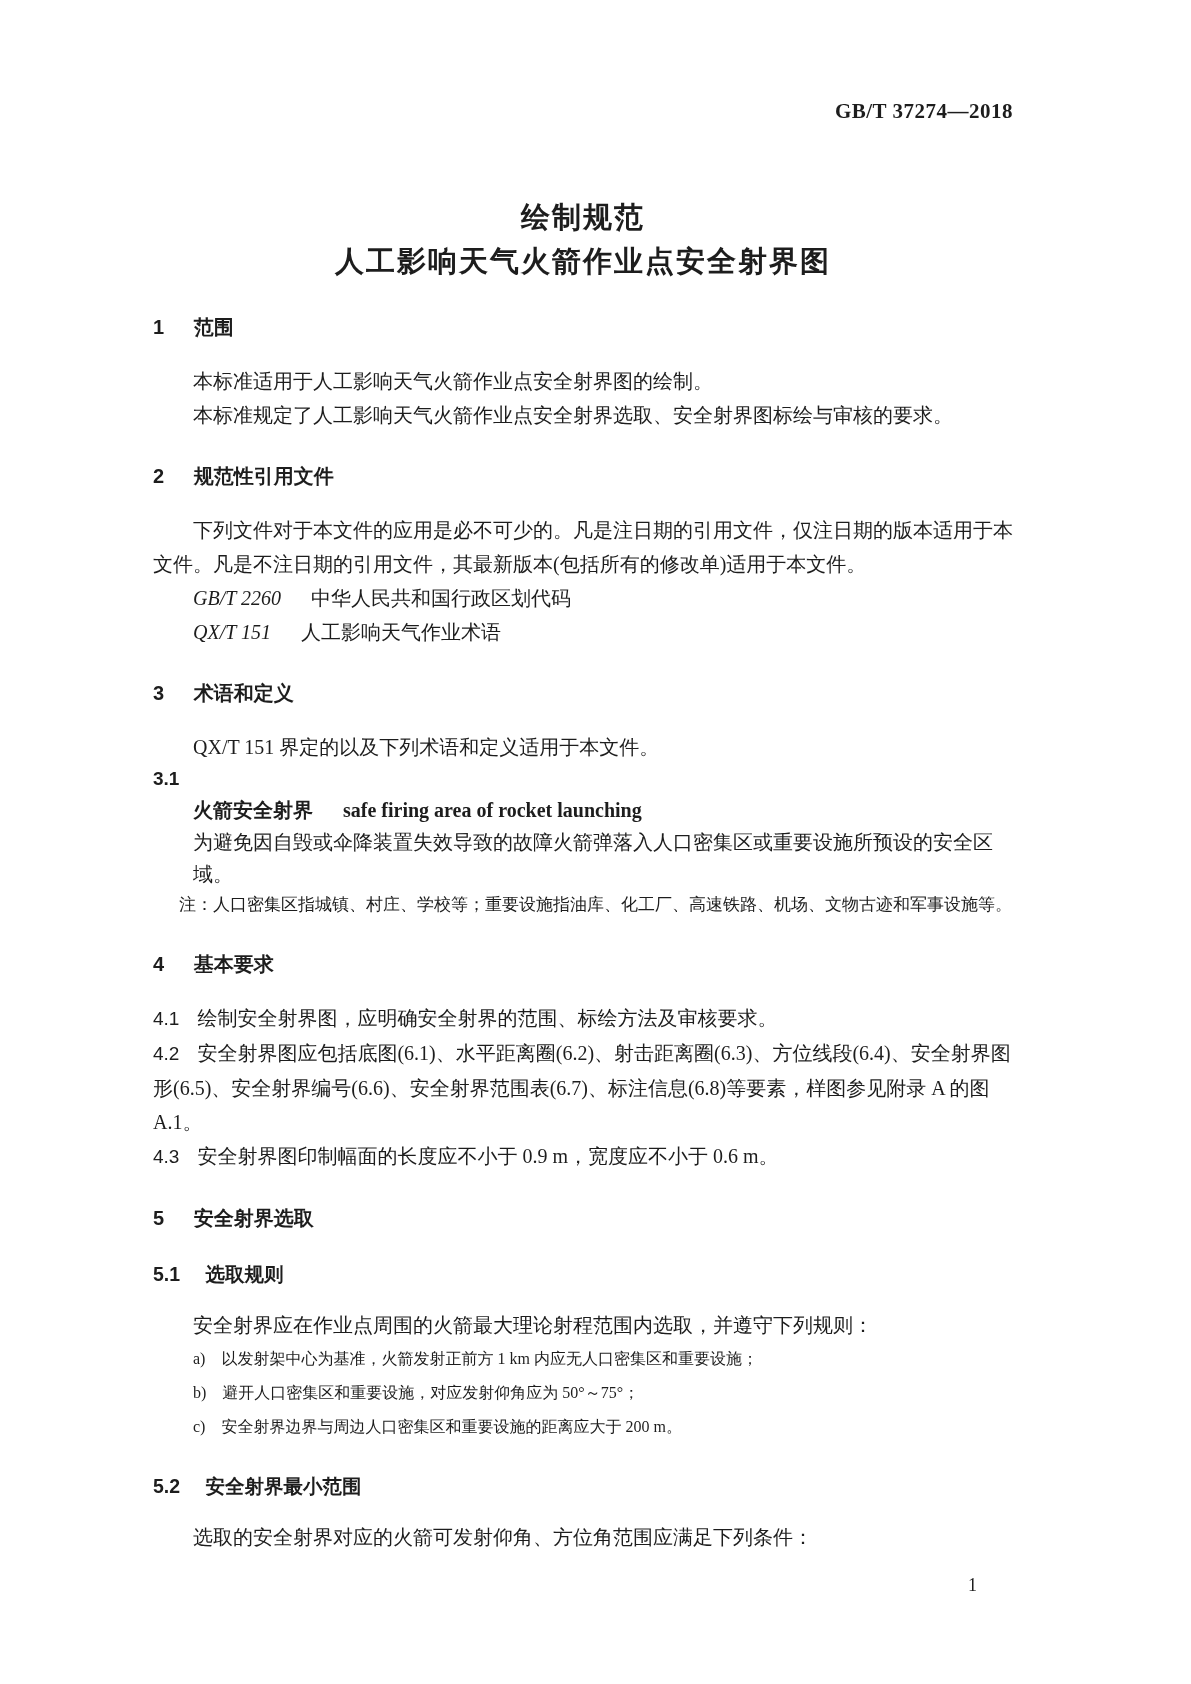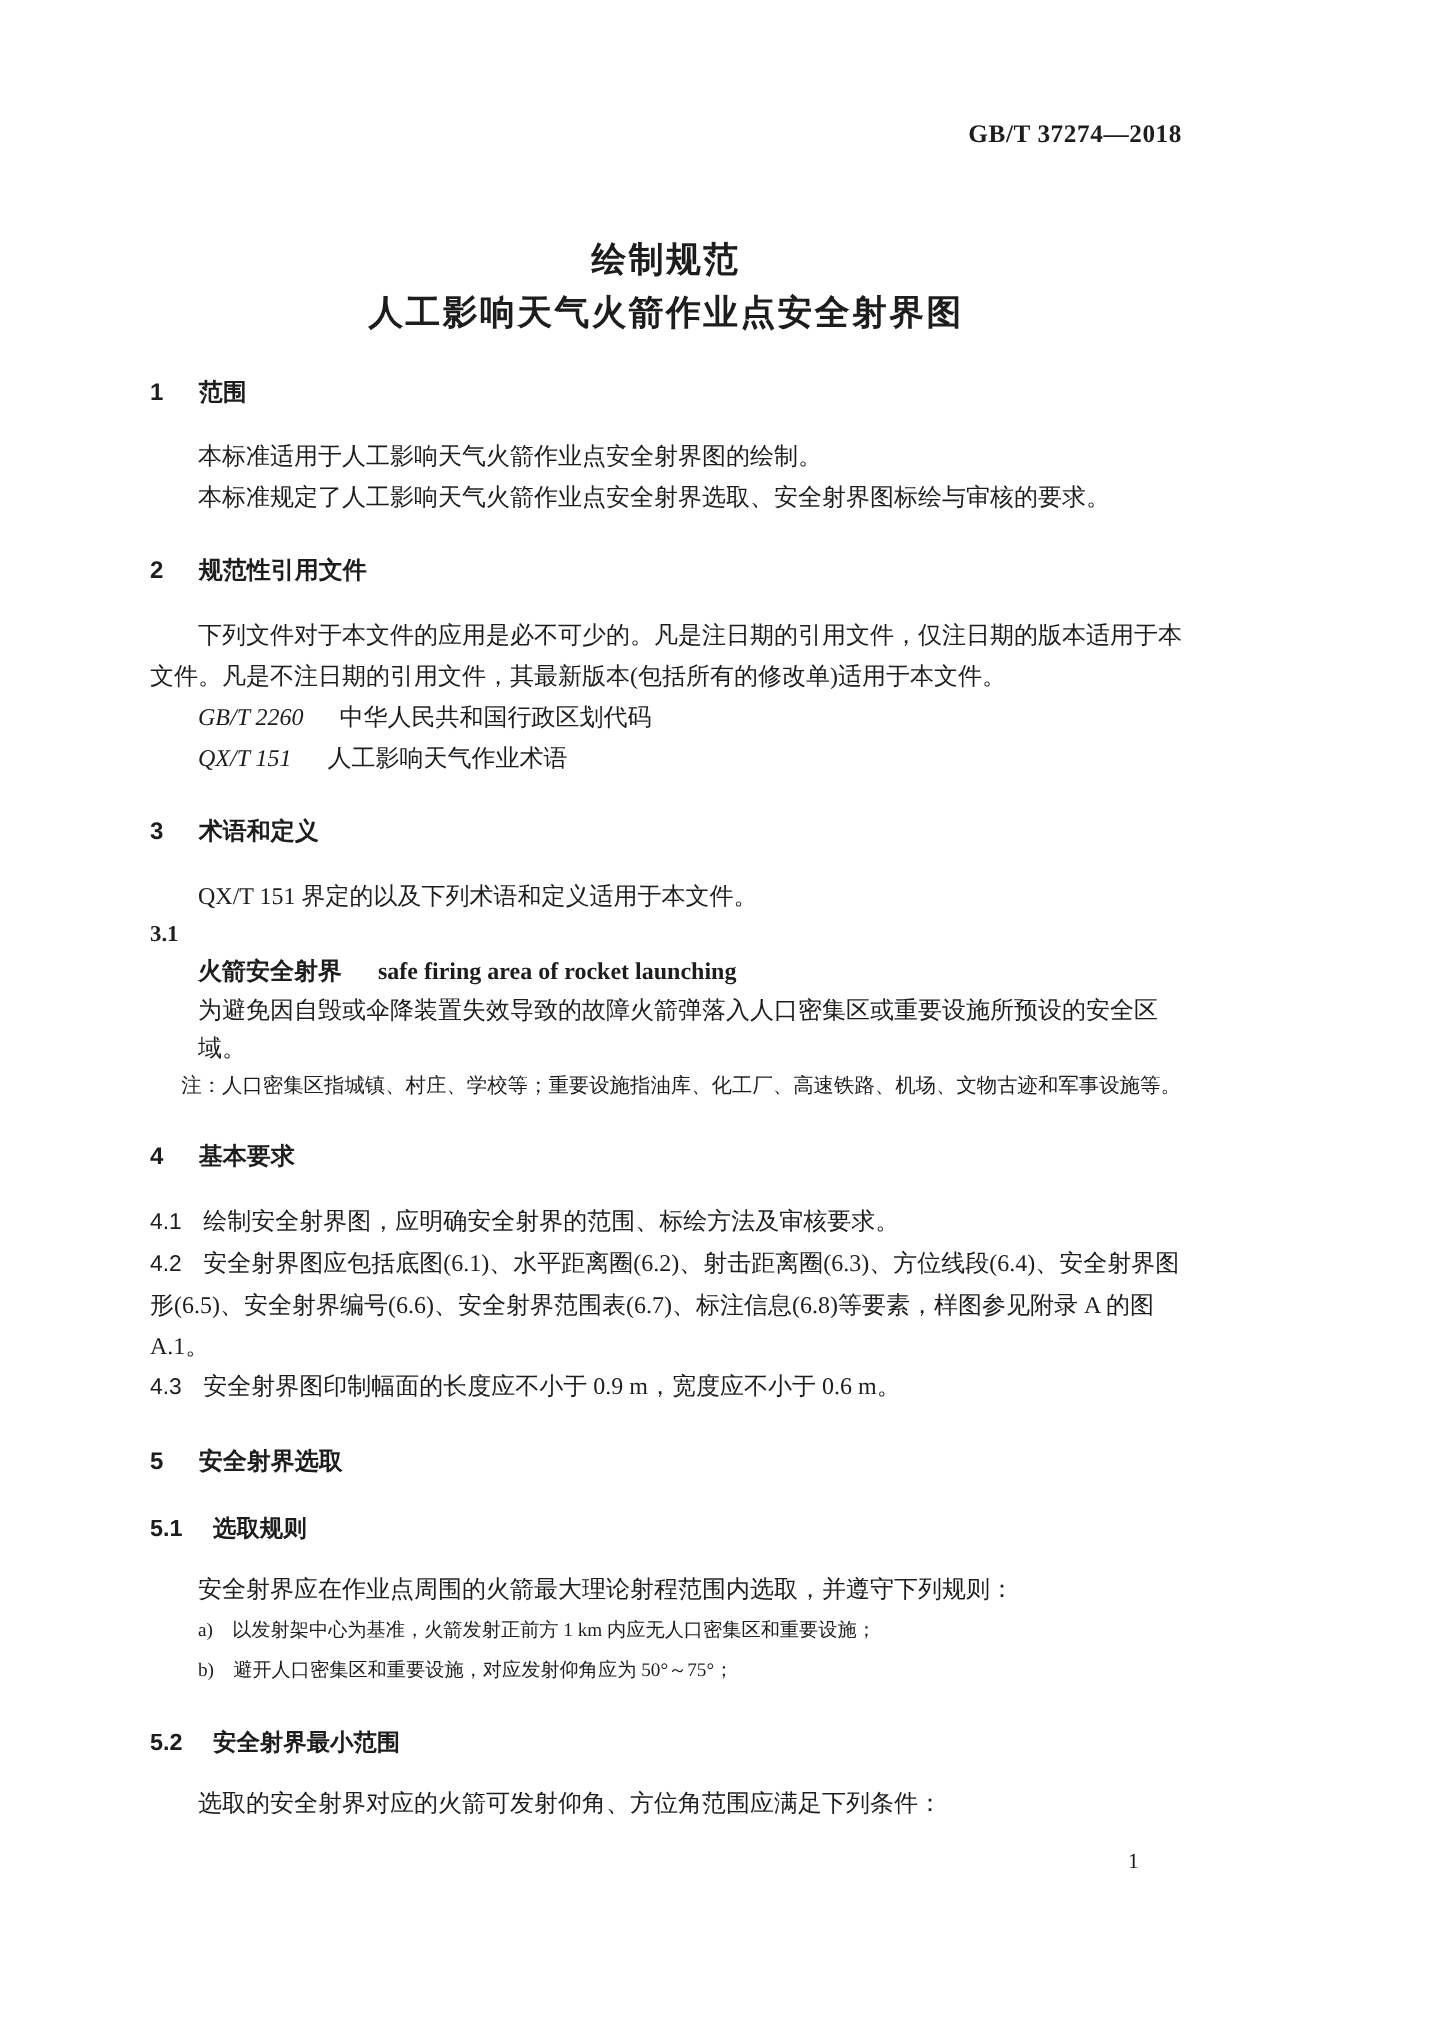"GB/T 37274—2018" .page { margin-left: none -> 28px }
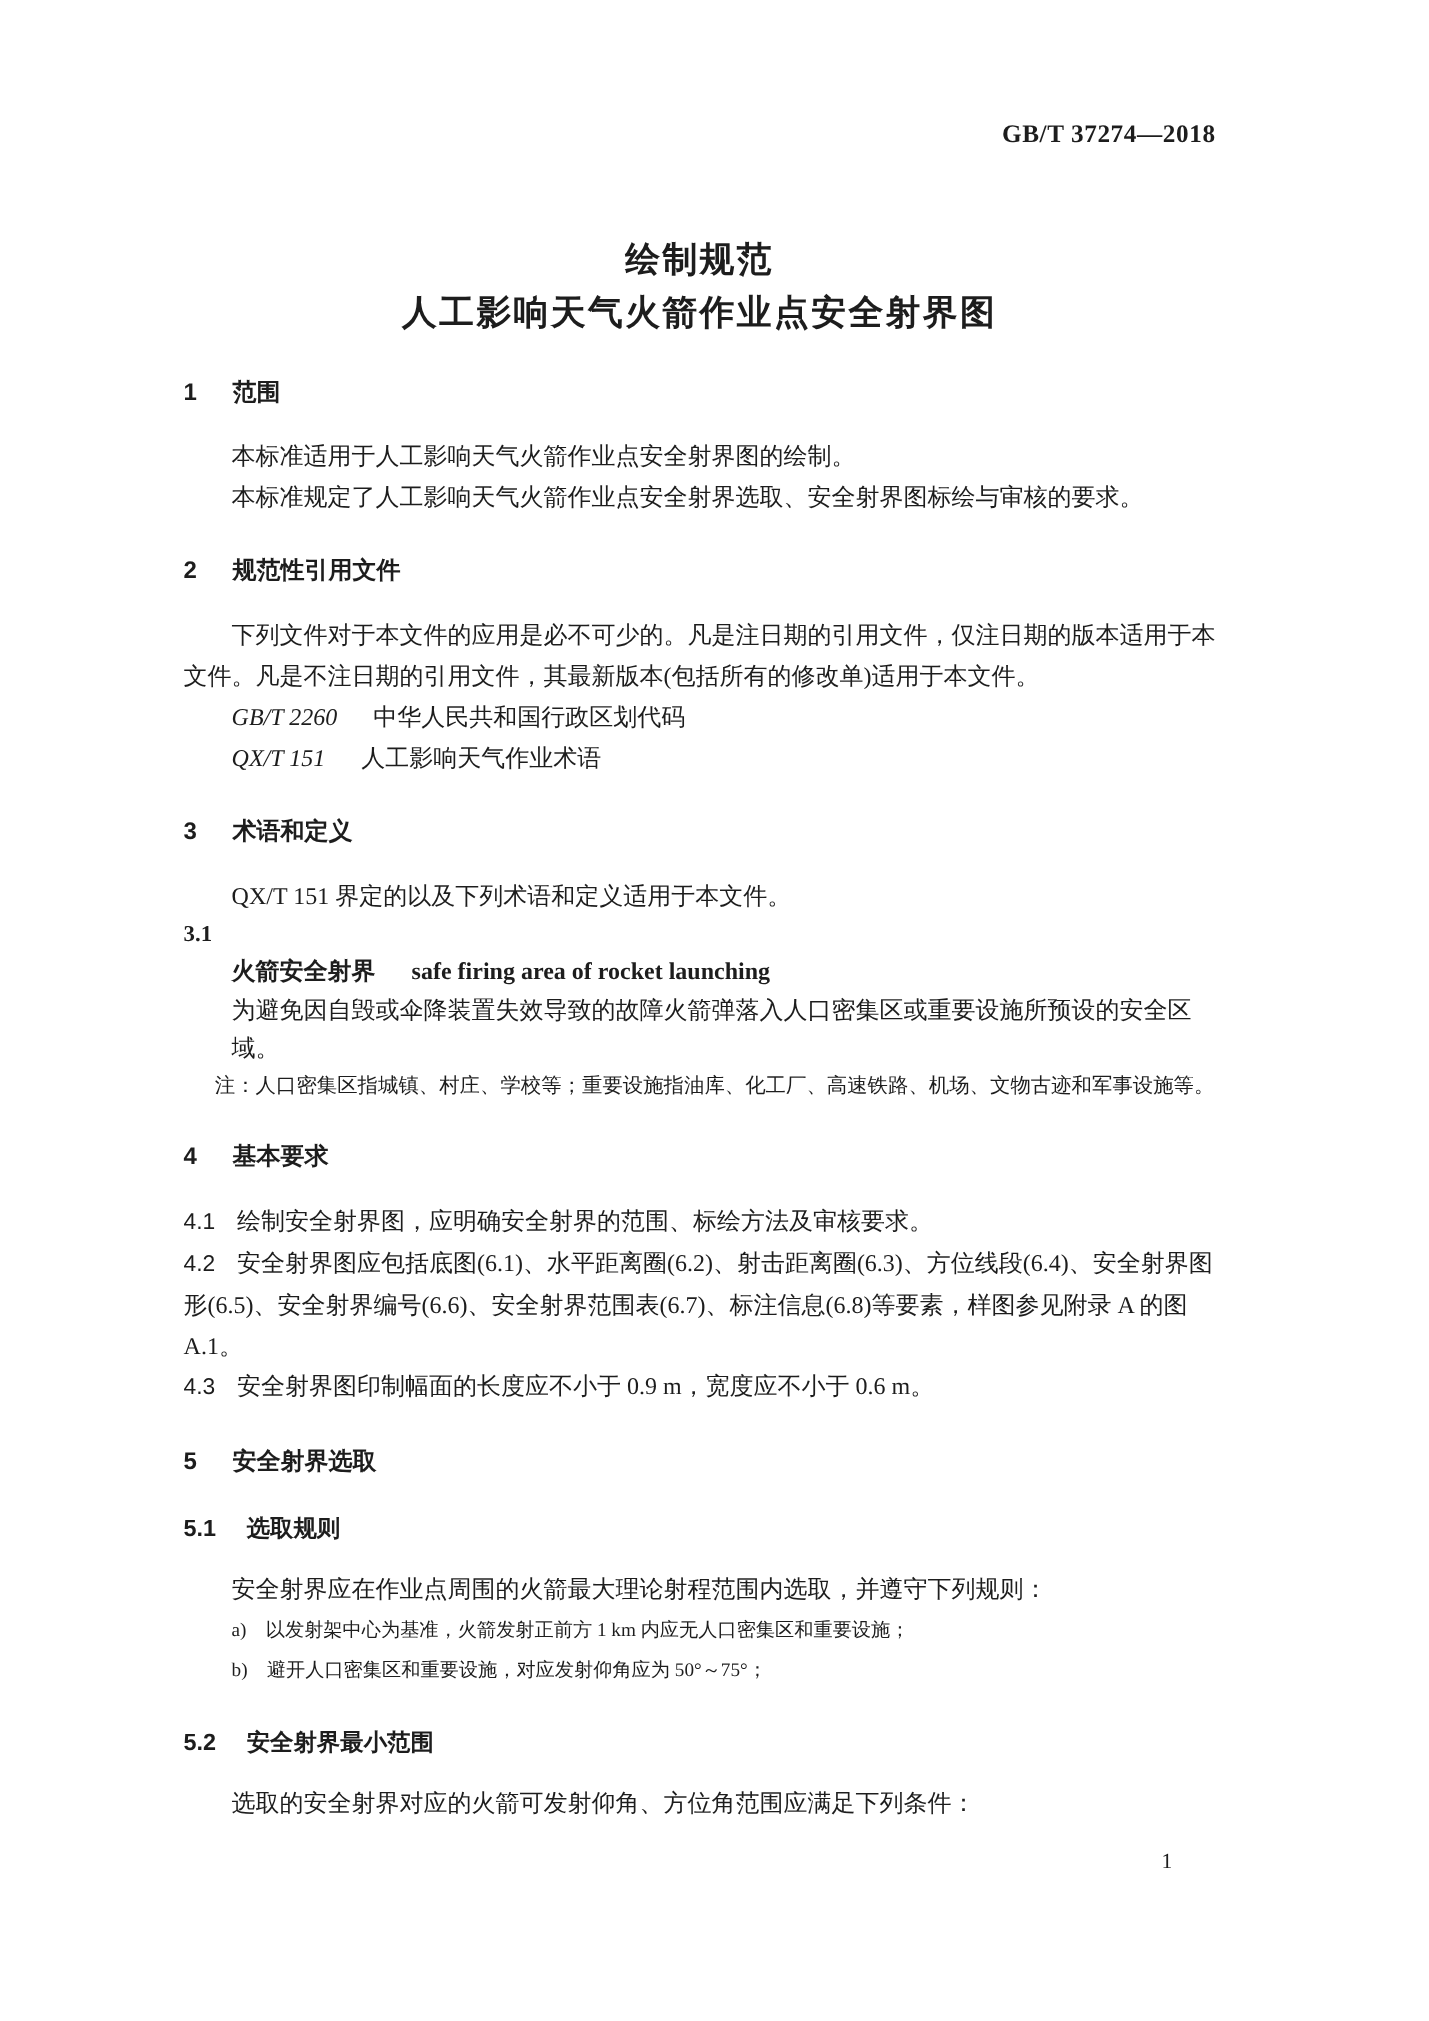"3.1" .term-number { font-family: Liberation Serif, serif -> Liberation Sans, sans-serif }
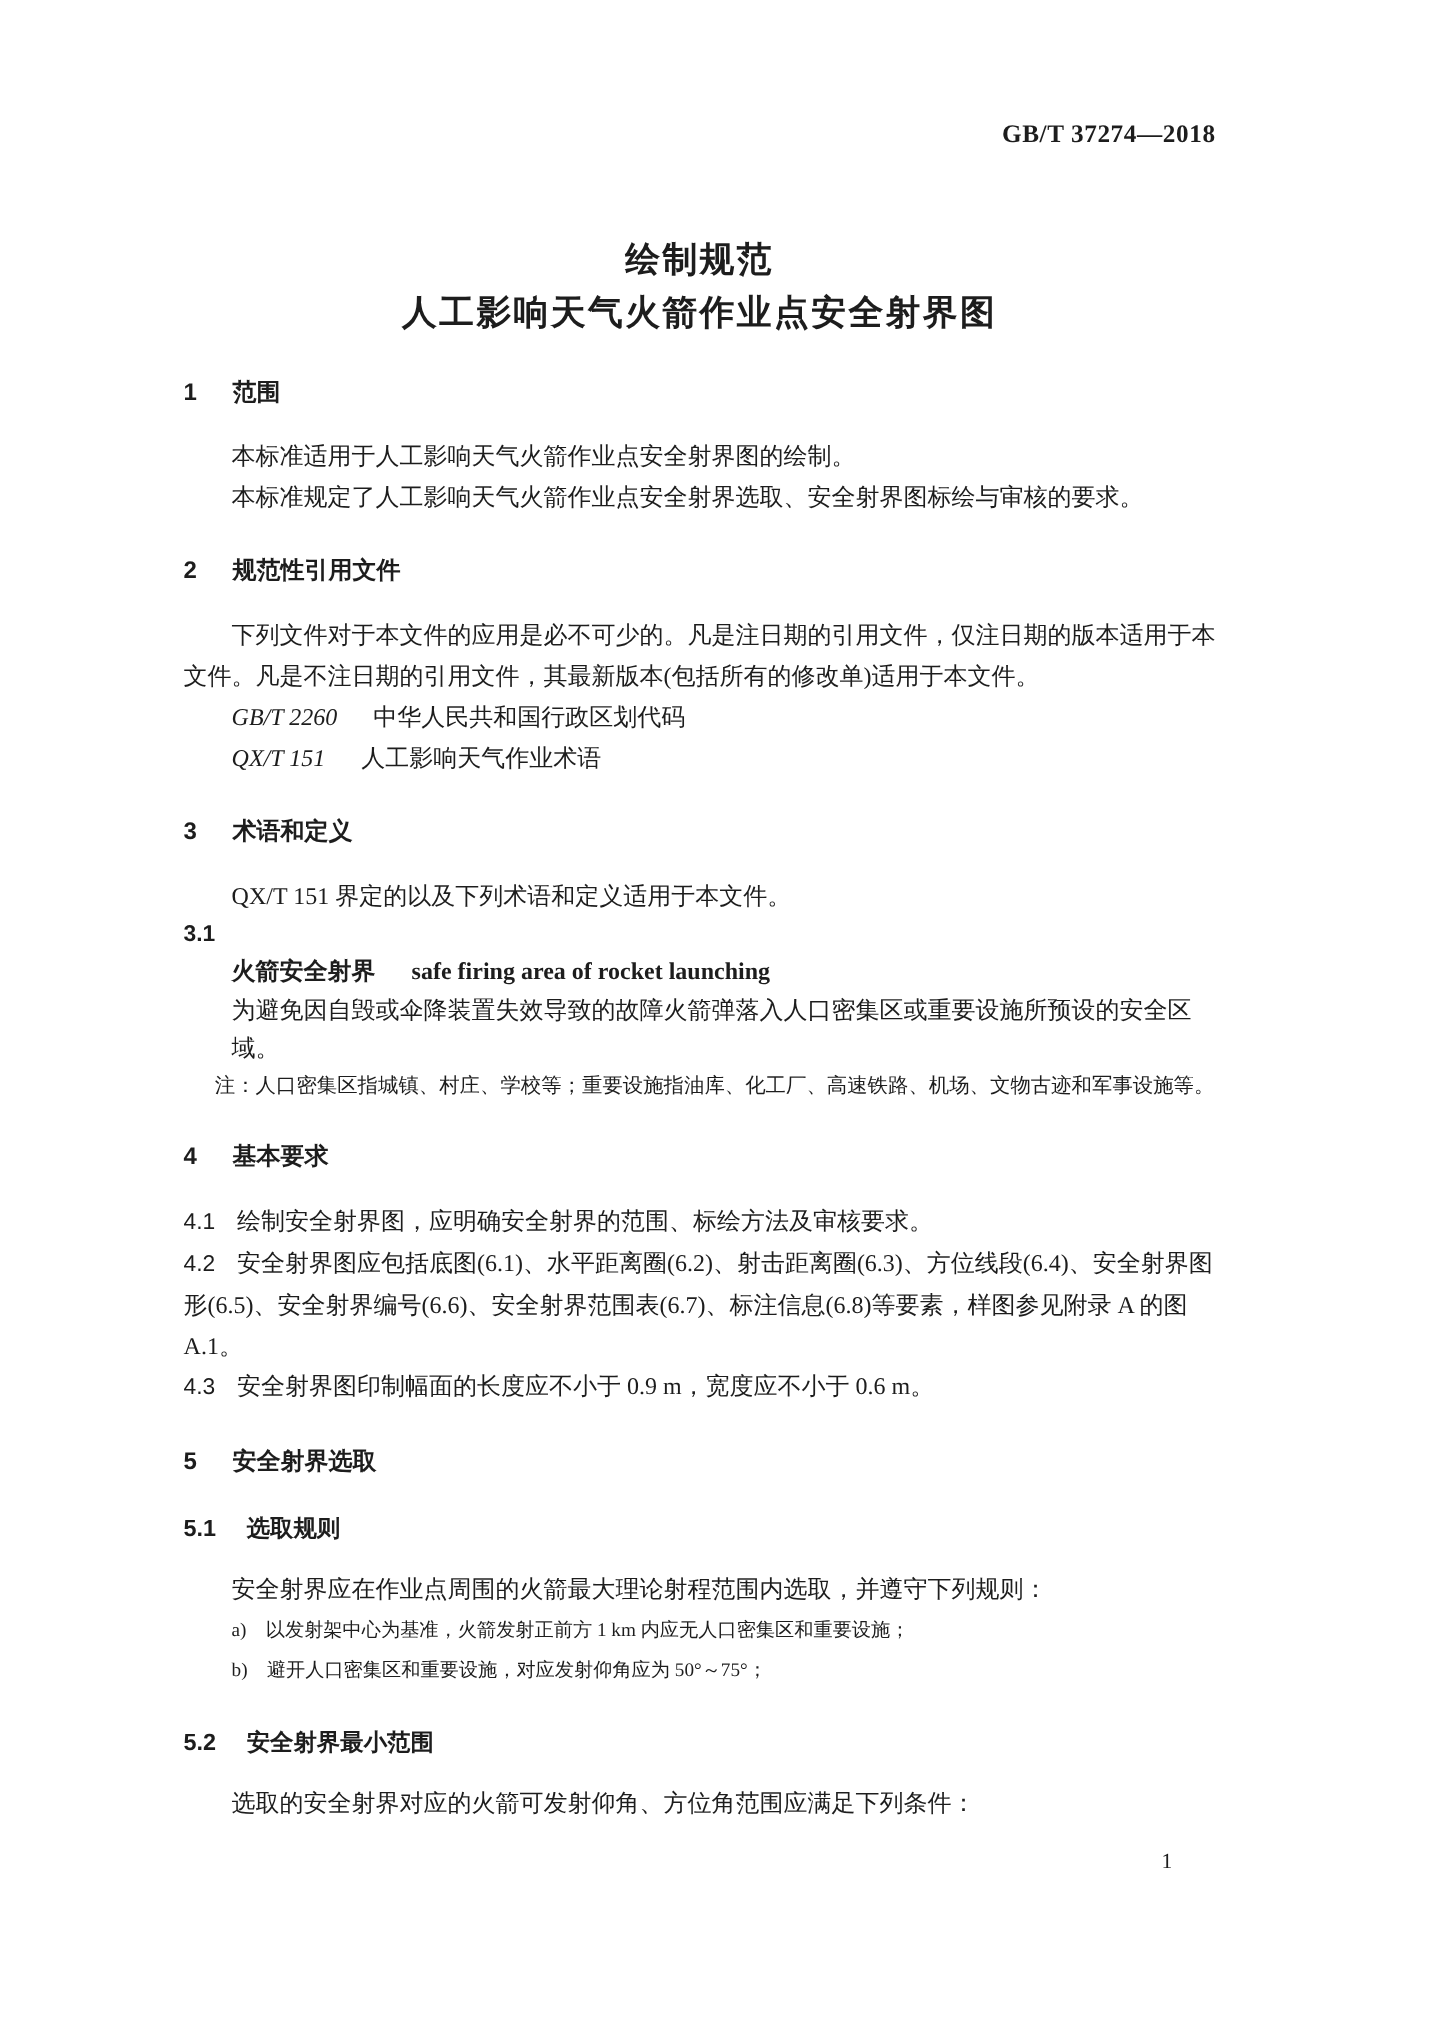"c) 安全射界边界与周边人口密集区和重要设施的距离应大于 200 m。" p.list-item { html: none -> <p> <span>c)</span><span>安全射界边界与周边人口密集区和重要设施的距离应大于 200 m。</span> </p> }
